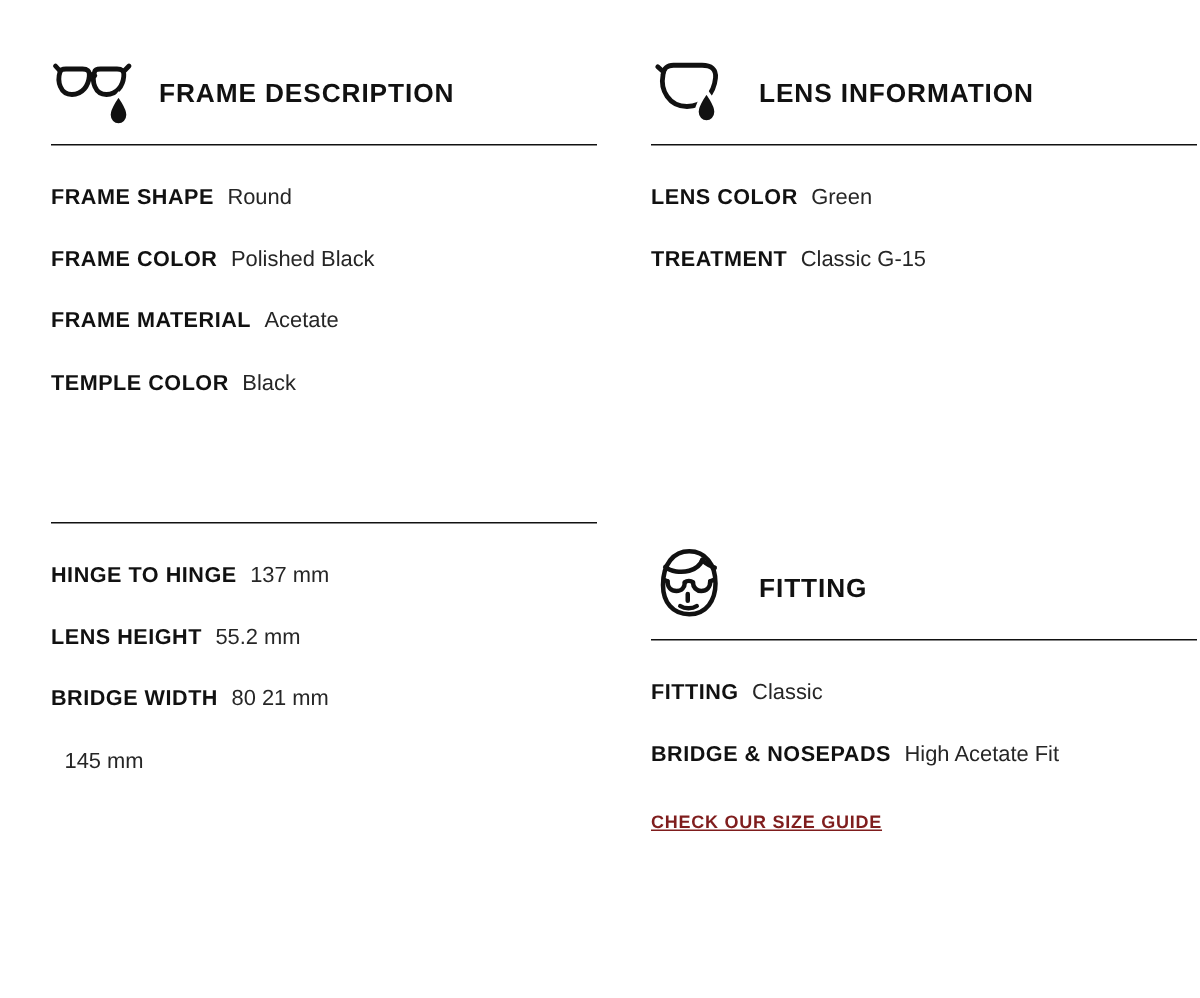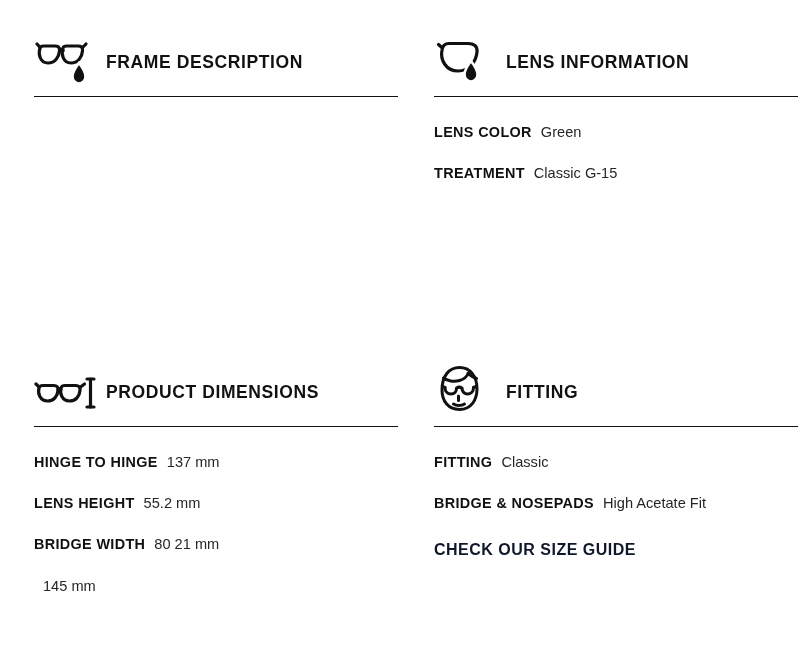"FRAME SHAPE" div.spec-list { html: none -> <div> <div> <span>FRAME SHAPE</span> <span>Round</span> </div> <div> <span>FRAME COLOR</span> <span>Polished Black</span> </div> <div> <span>FRAME MATERIAL</span> <span>Acetate</span> </div> <div> <span>TEMPLE COLOR</span> <span>Black</span> </div> </div> }
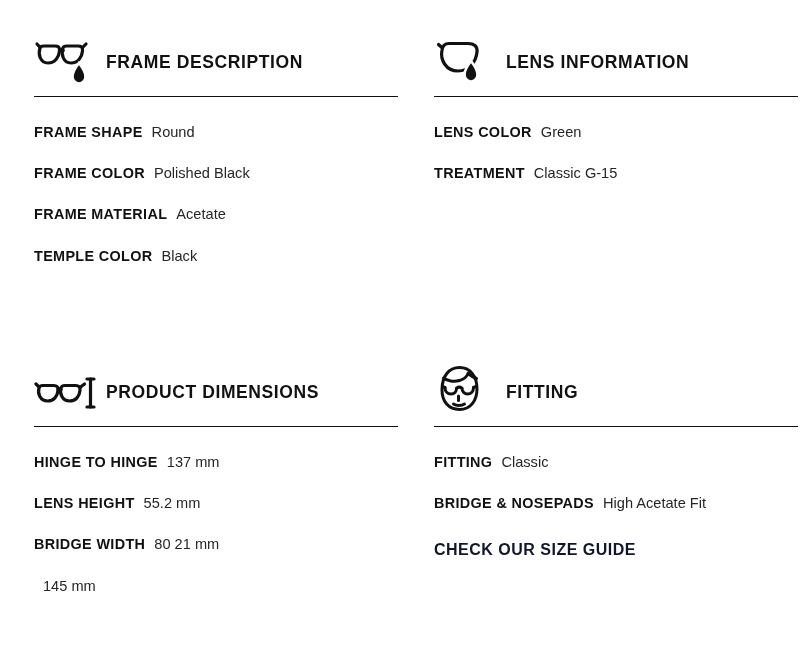"PRODUCT DIMENSIONS" div.panel-head { html: <div> <div> <svg> <g> <path></path> <path></path> <path></path> <path></path> <path></path> <path></path> <path></path> <path></path> </g> </svg> </div> <h2>PRODUCT DIMENSIONS</h2> </div> -> none }
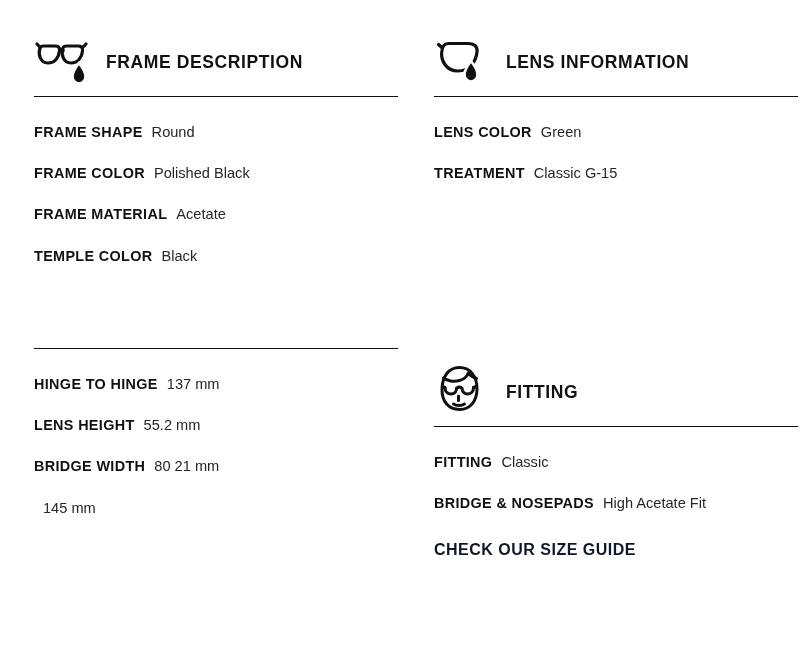"CHECK OUR SIZE GUIDE" .size-guide { color: #0f172a -> #7f1d1d; font-size: 16px -> 12px; text-decoration: none -> underline }
